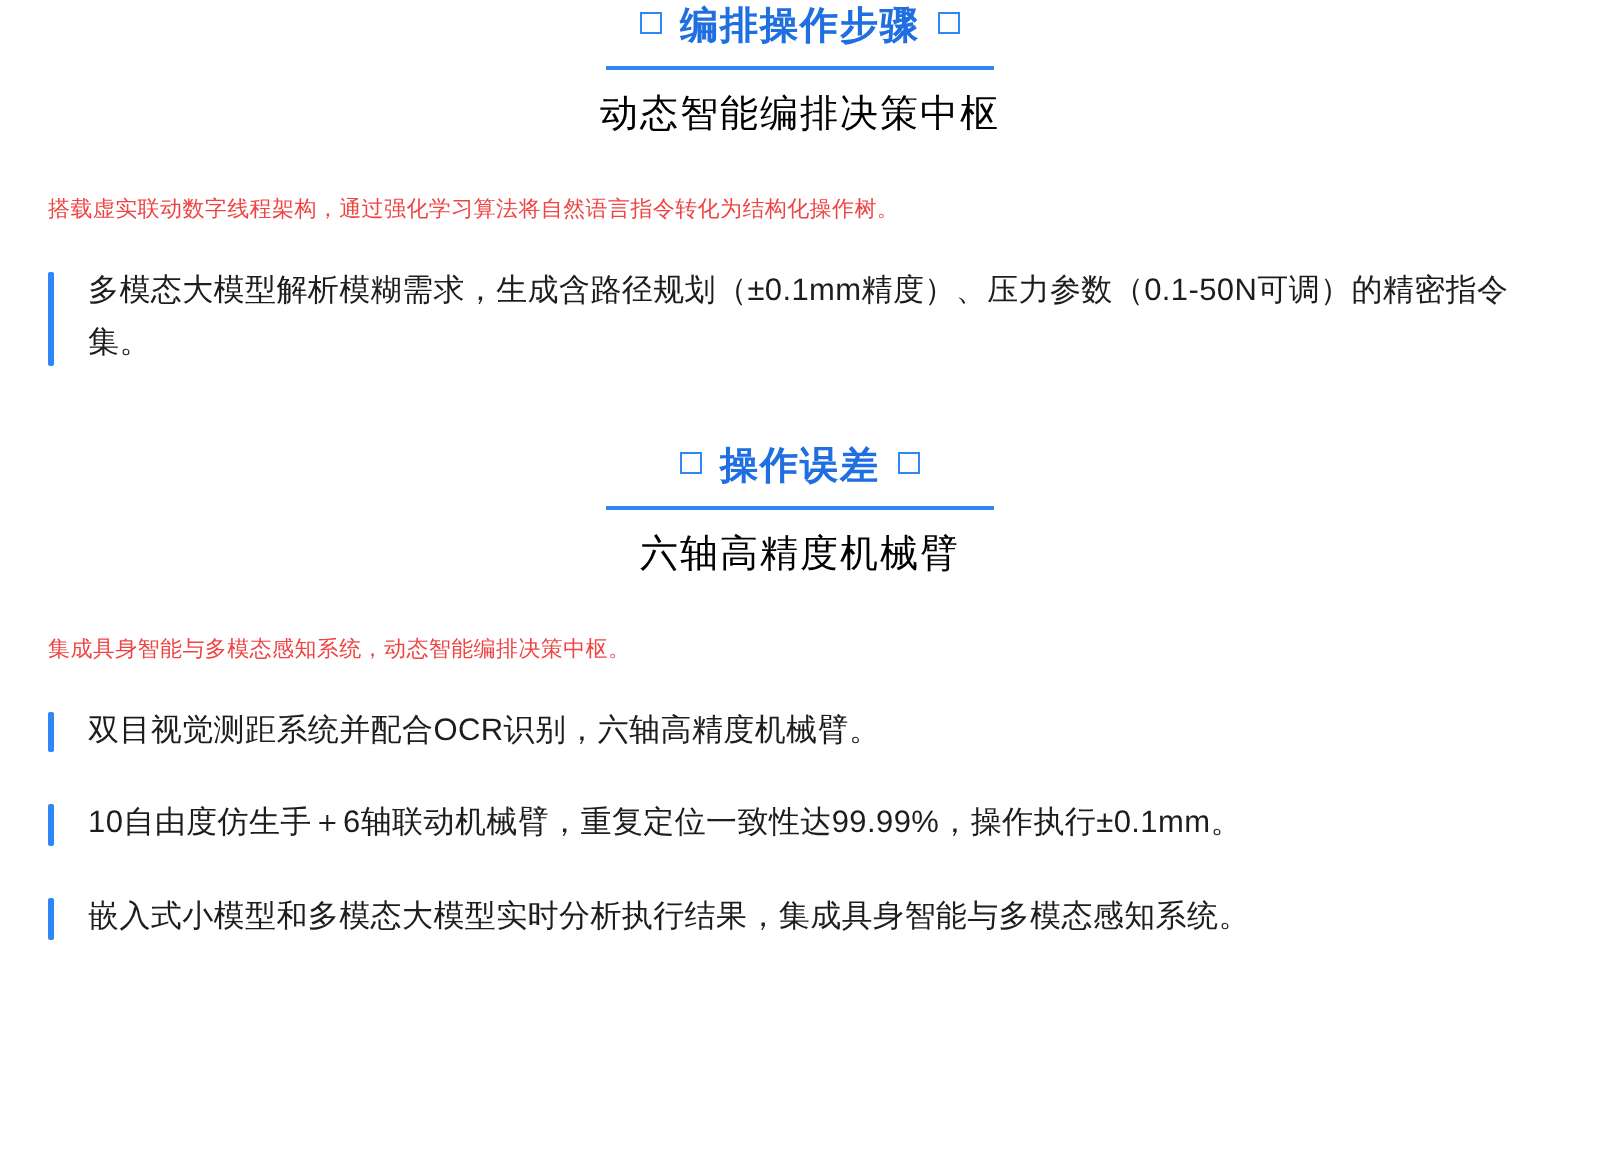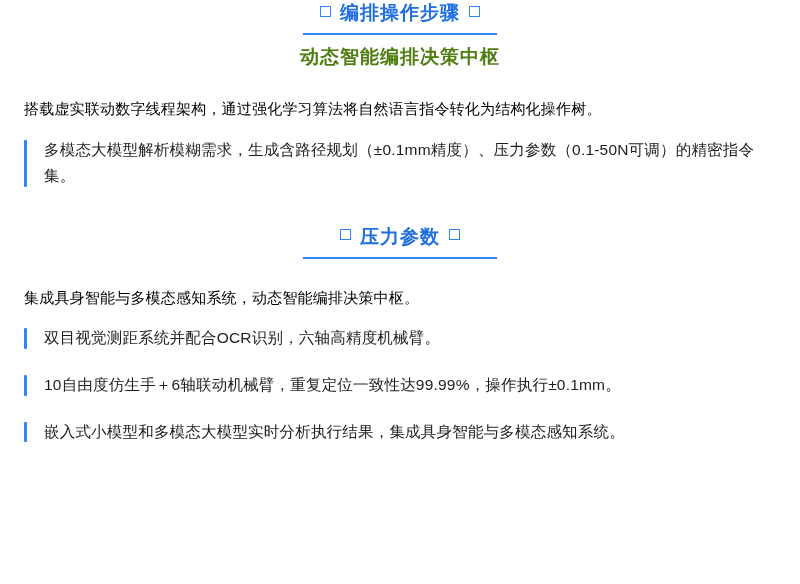"动态智能编排决策中枢" .subtitle { color: #4d7c0f -> #000000; font-weight: bold -> normal }
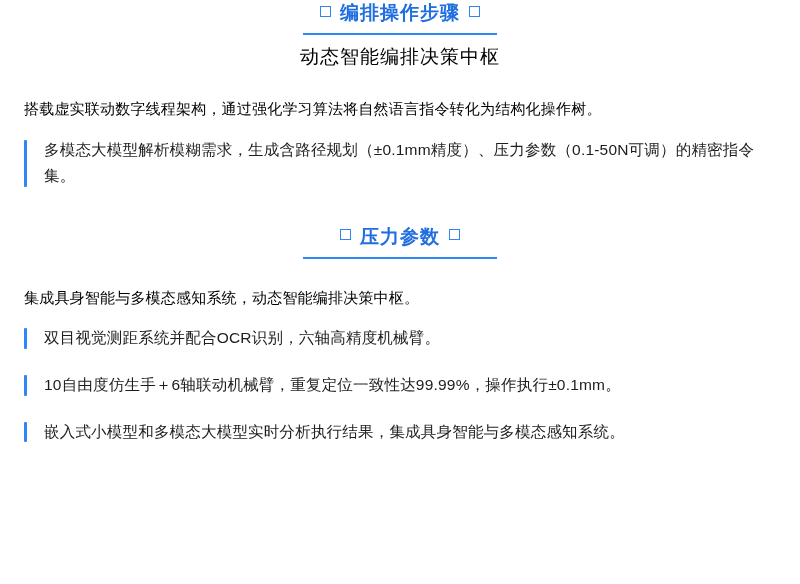"搭载虚实联动数字线程架构，通过强化学习算法将自然语言指令转化为结构化操作树。" .lead { color: #000000 -> #ef4444; font-size: 15px -> 11px }
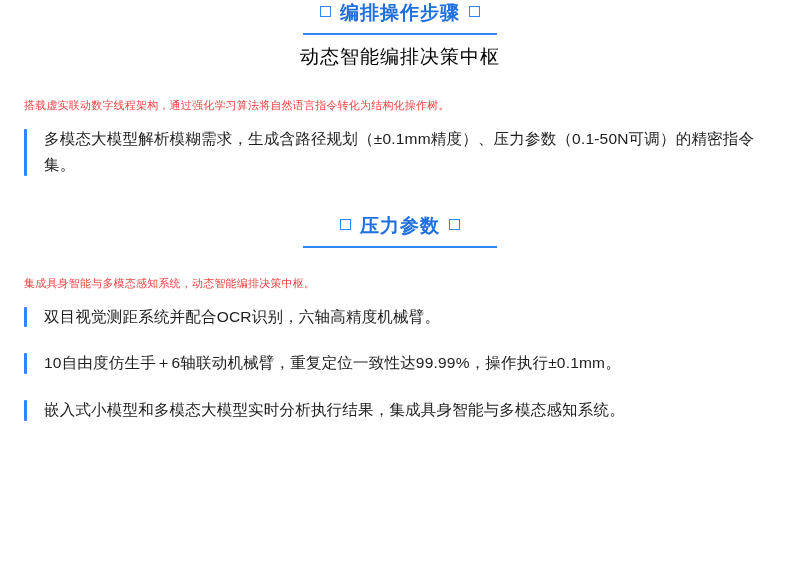"多模态大模型解析模糊需求，生成含路径规划（±0.1mm精度）、压力参数（0.1-" .bullets { margin-top: 4px -> 18px }
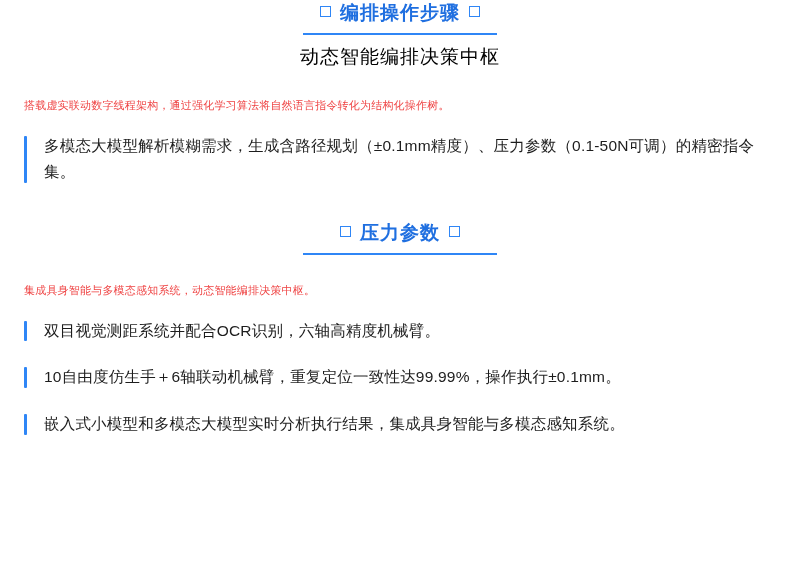"压力参数" span.txt { text: 压力参数 -> 操作误差 }
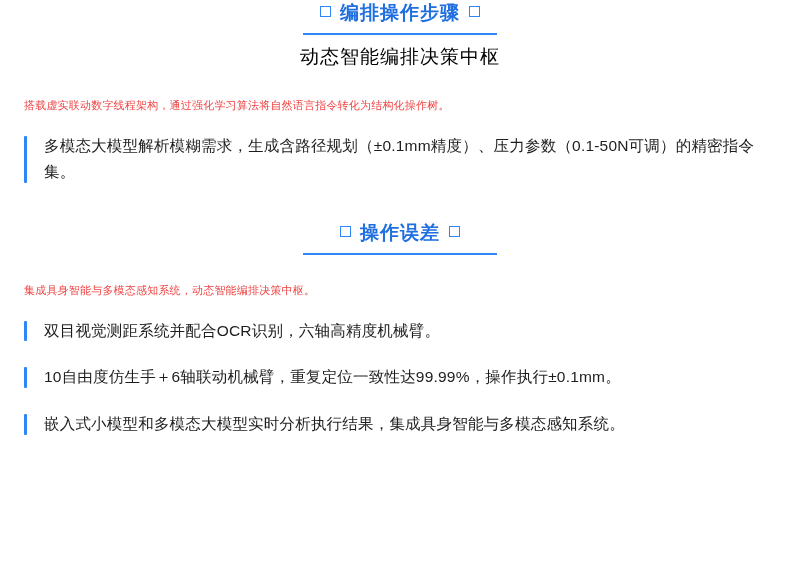"六轴高精度机械臂" div.subtitle { html: none -> <div>六轴高精度机械臂</div> }
